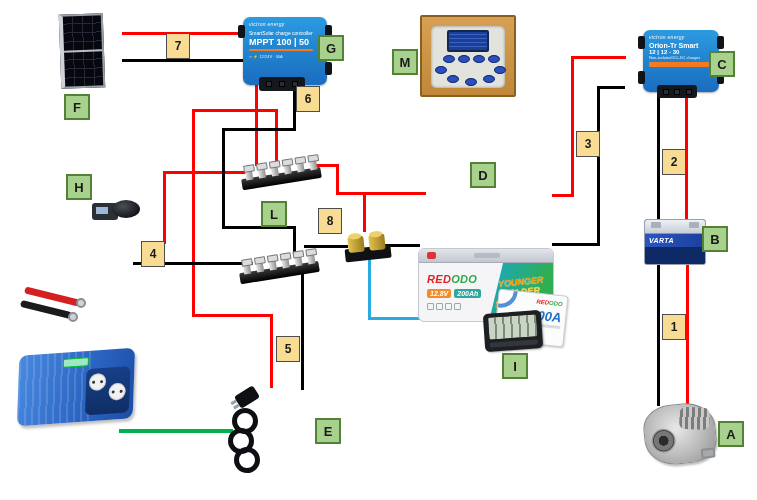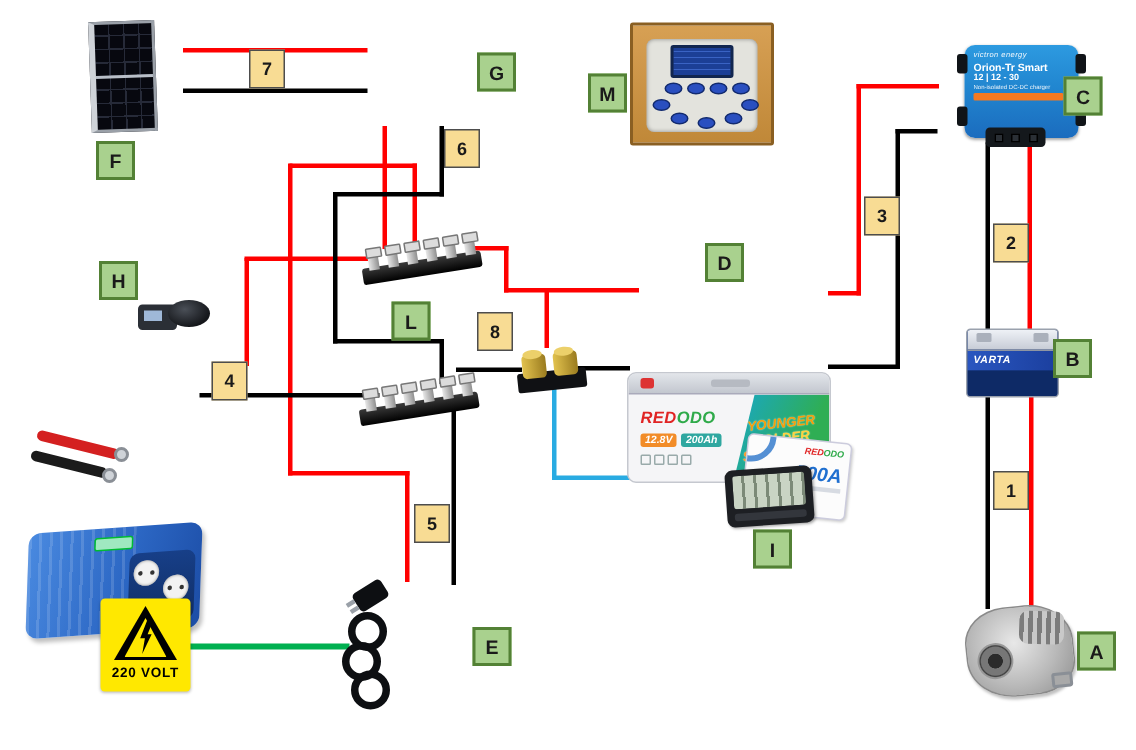"MPPT 100 | 50" div.comp { html: none -> <div> <div></div> <div></div> <div></div> <div>victron energy</div> <div>SmartSolar charge controller</div> <div>MPPT 100 | 50</div> <div></div> <div>⎓ ⚡ 12/24V · 50A</div> <div> <i></i> <i></i> <i></i> </div> </div> }
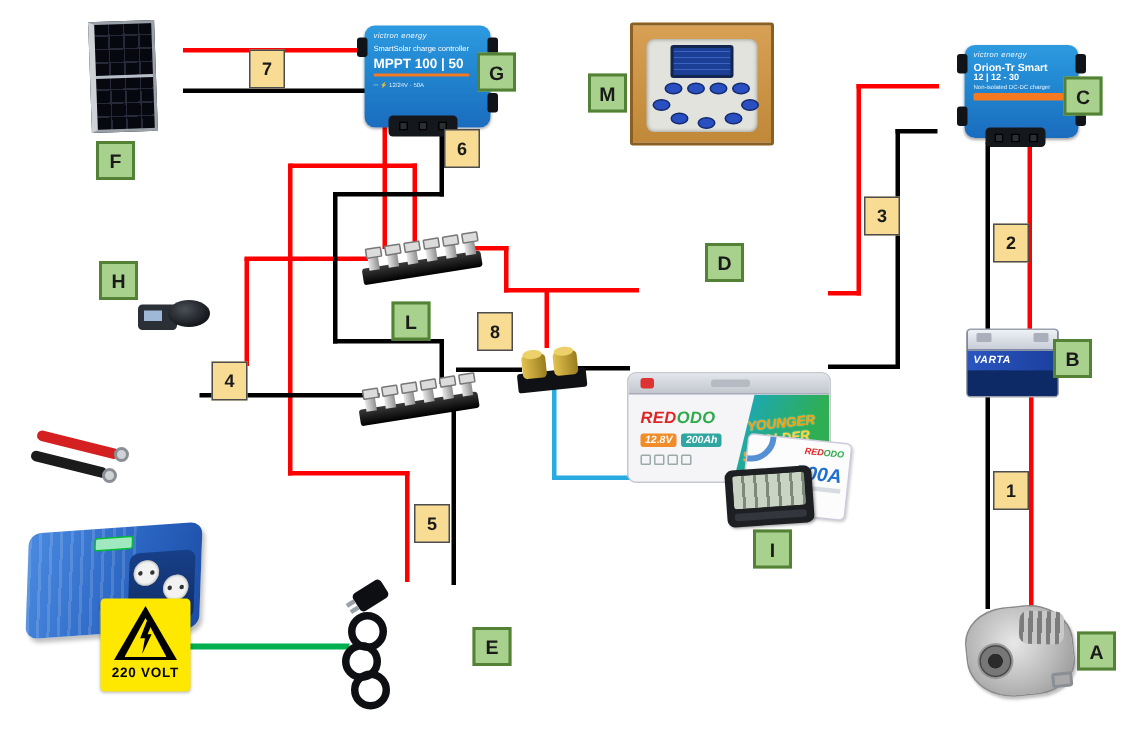"220 VOLT" div.comp { html: <div> <div> <div></div> <div></div> </div> <div>220 VOLT</div> </div> -> none }
